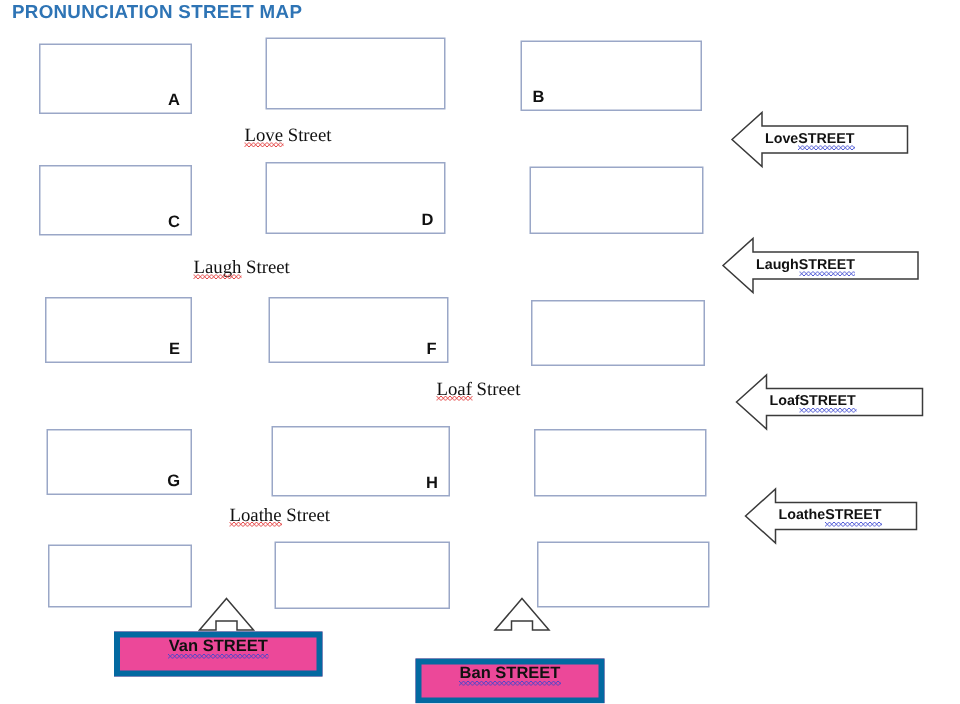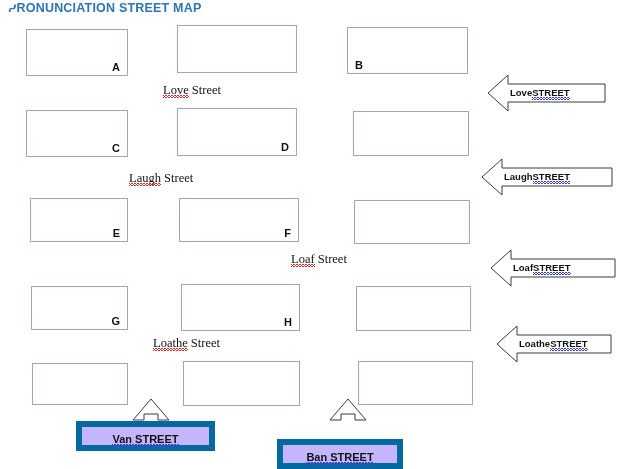"PRONUNCIATION STREET MAP" #page { border-radius: 31px -> none }
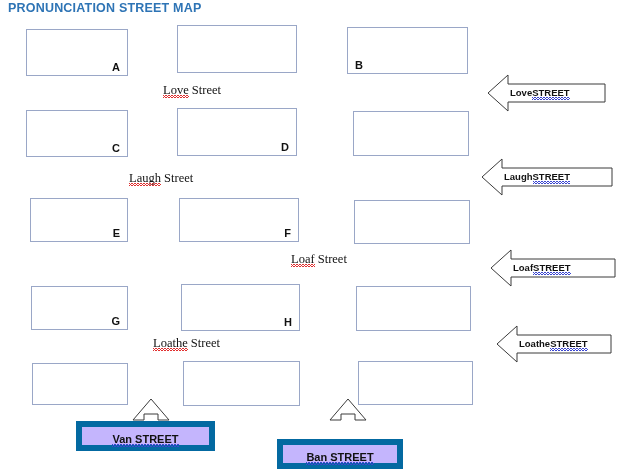"Van STREET" .street-box { align-items: flex-end -> flex-start; background: #c4b5fd -> #ec4899; border: 6px solid #0369a1 -> 4px solid #0369a1 }
